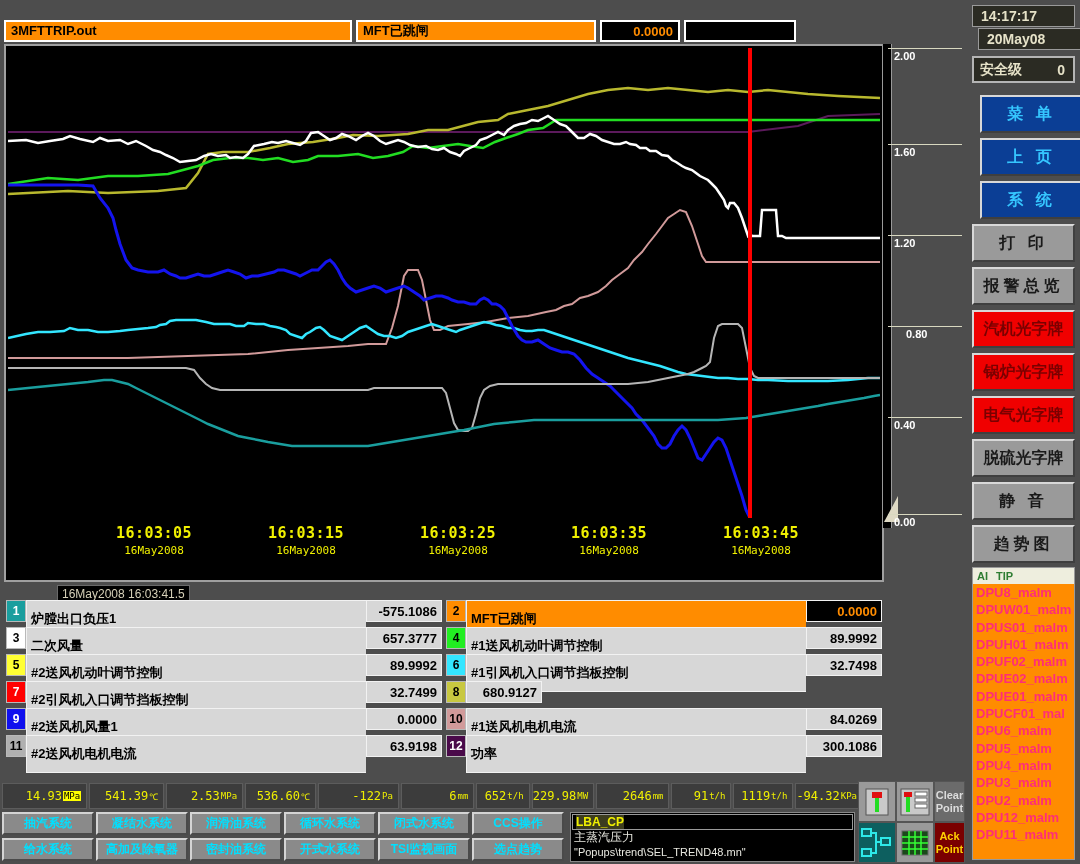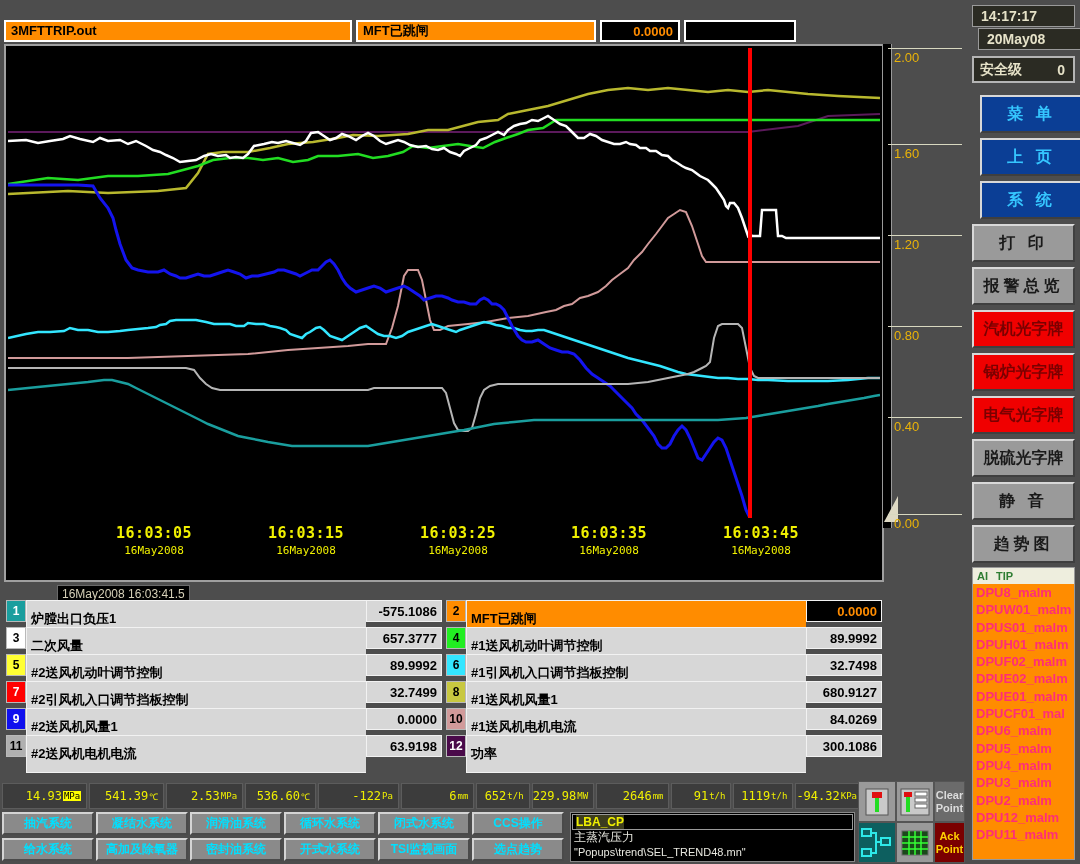"2.00" .ytick { color: #eab308 -> #ffffff; font-size: 13px -> 11px; font-weight: normal -> bold }
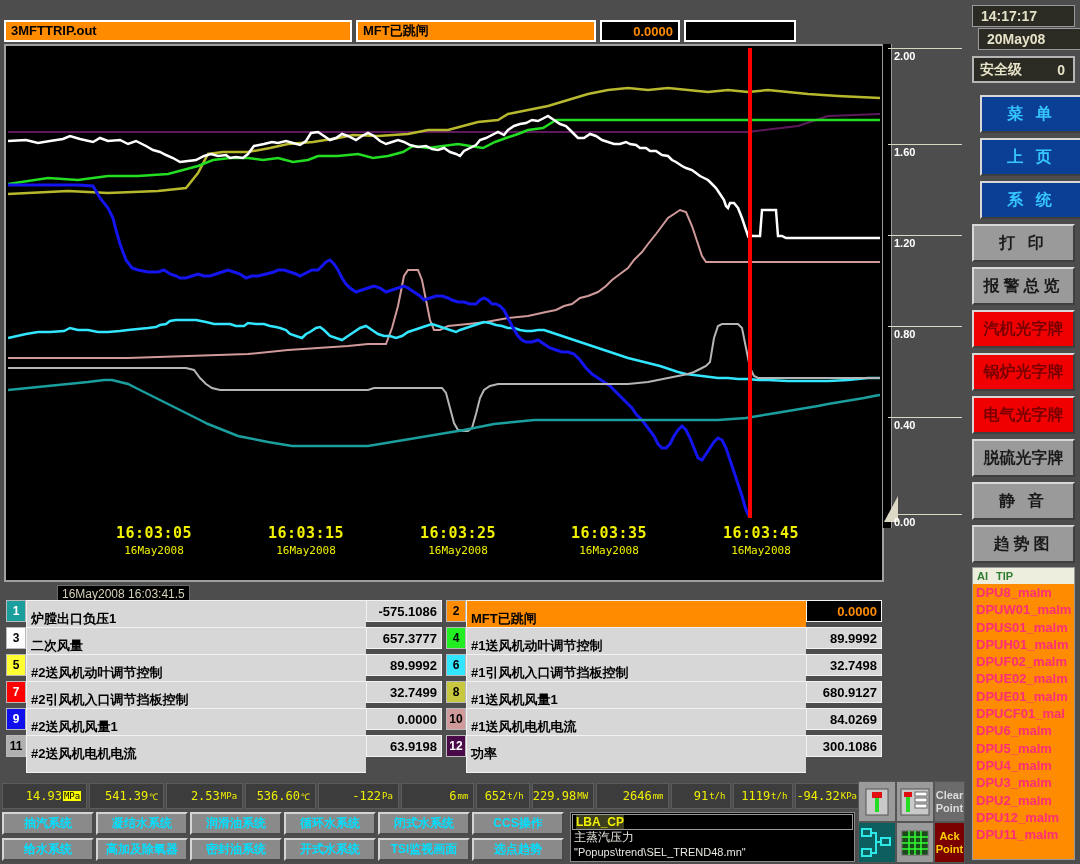"0.80" div.ytick { margin-left: none -> 12px }
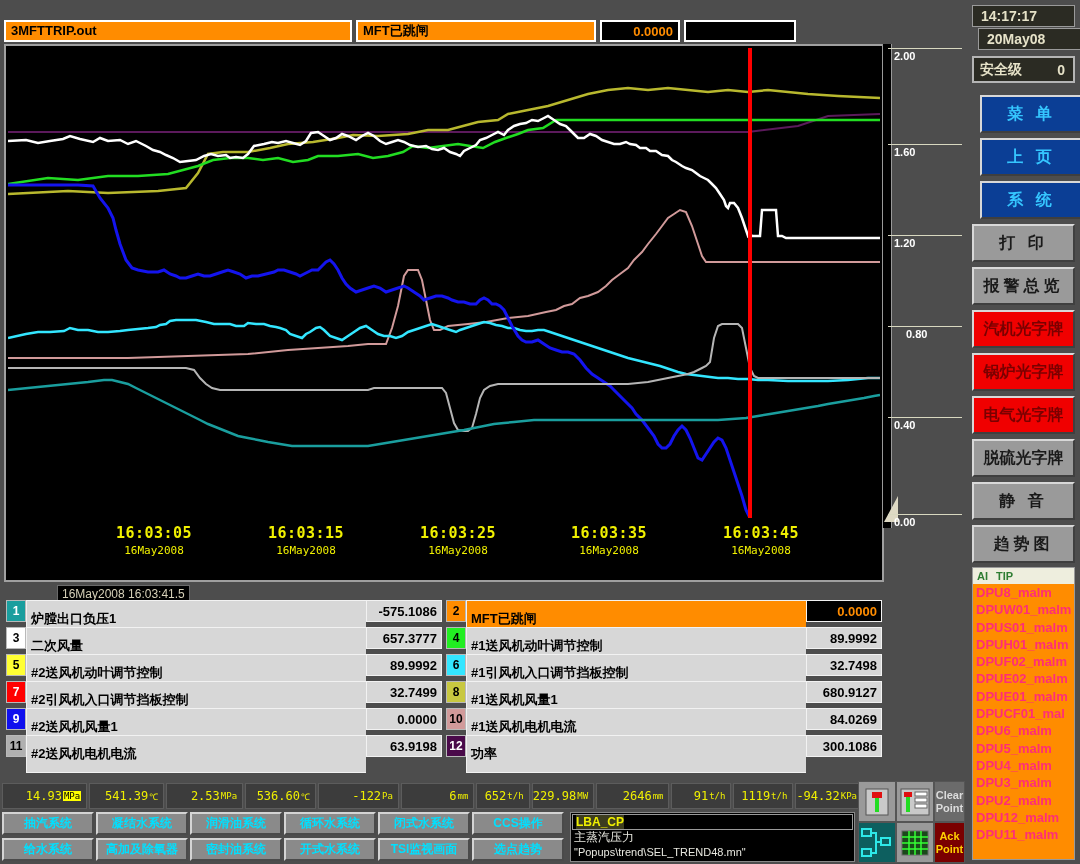"#1送风机风量1" div.lg-name { html: <div>#1送风机风量1</div> -> none }
